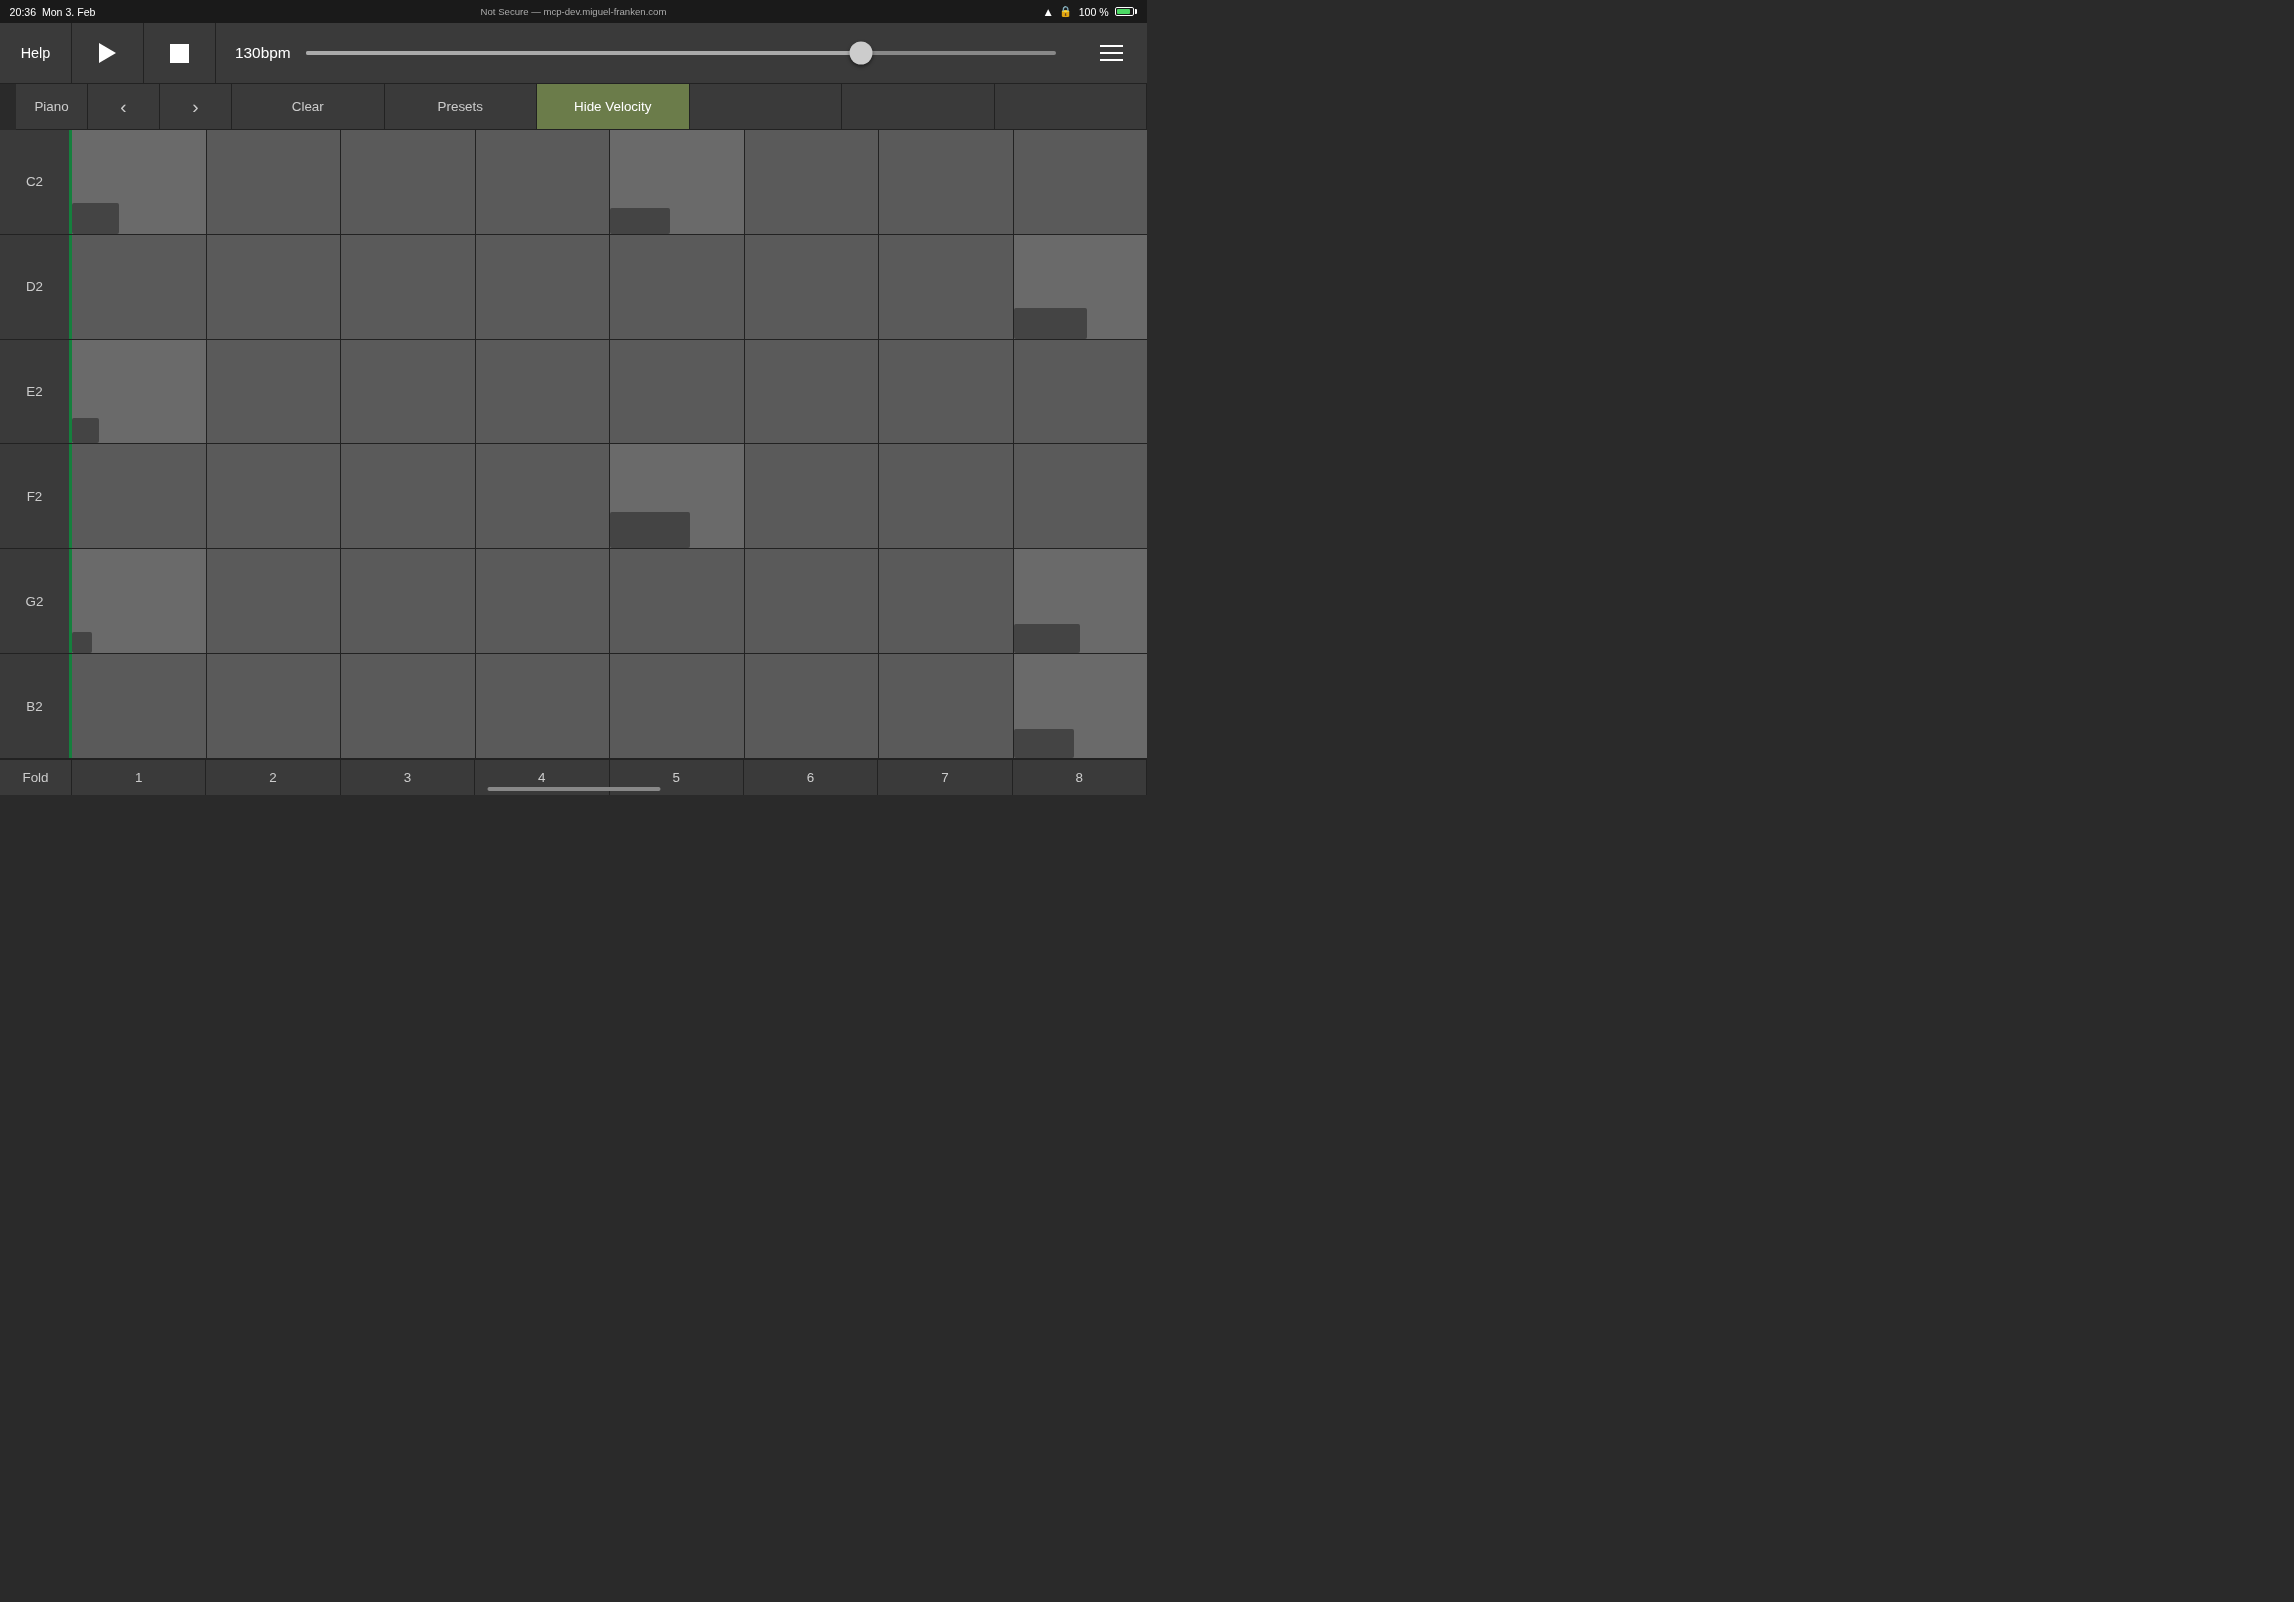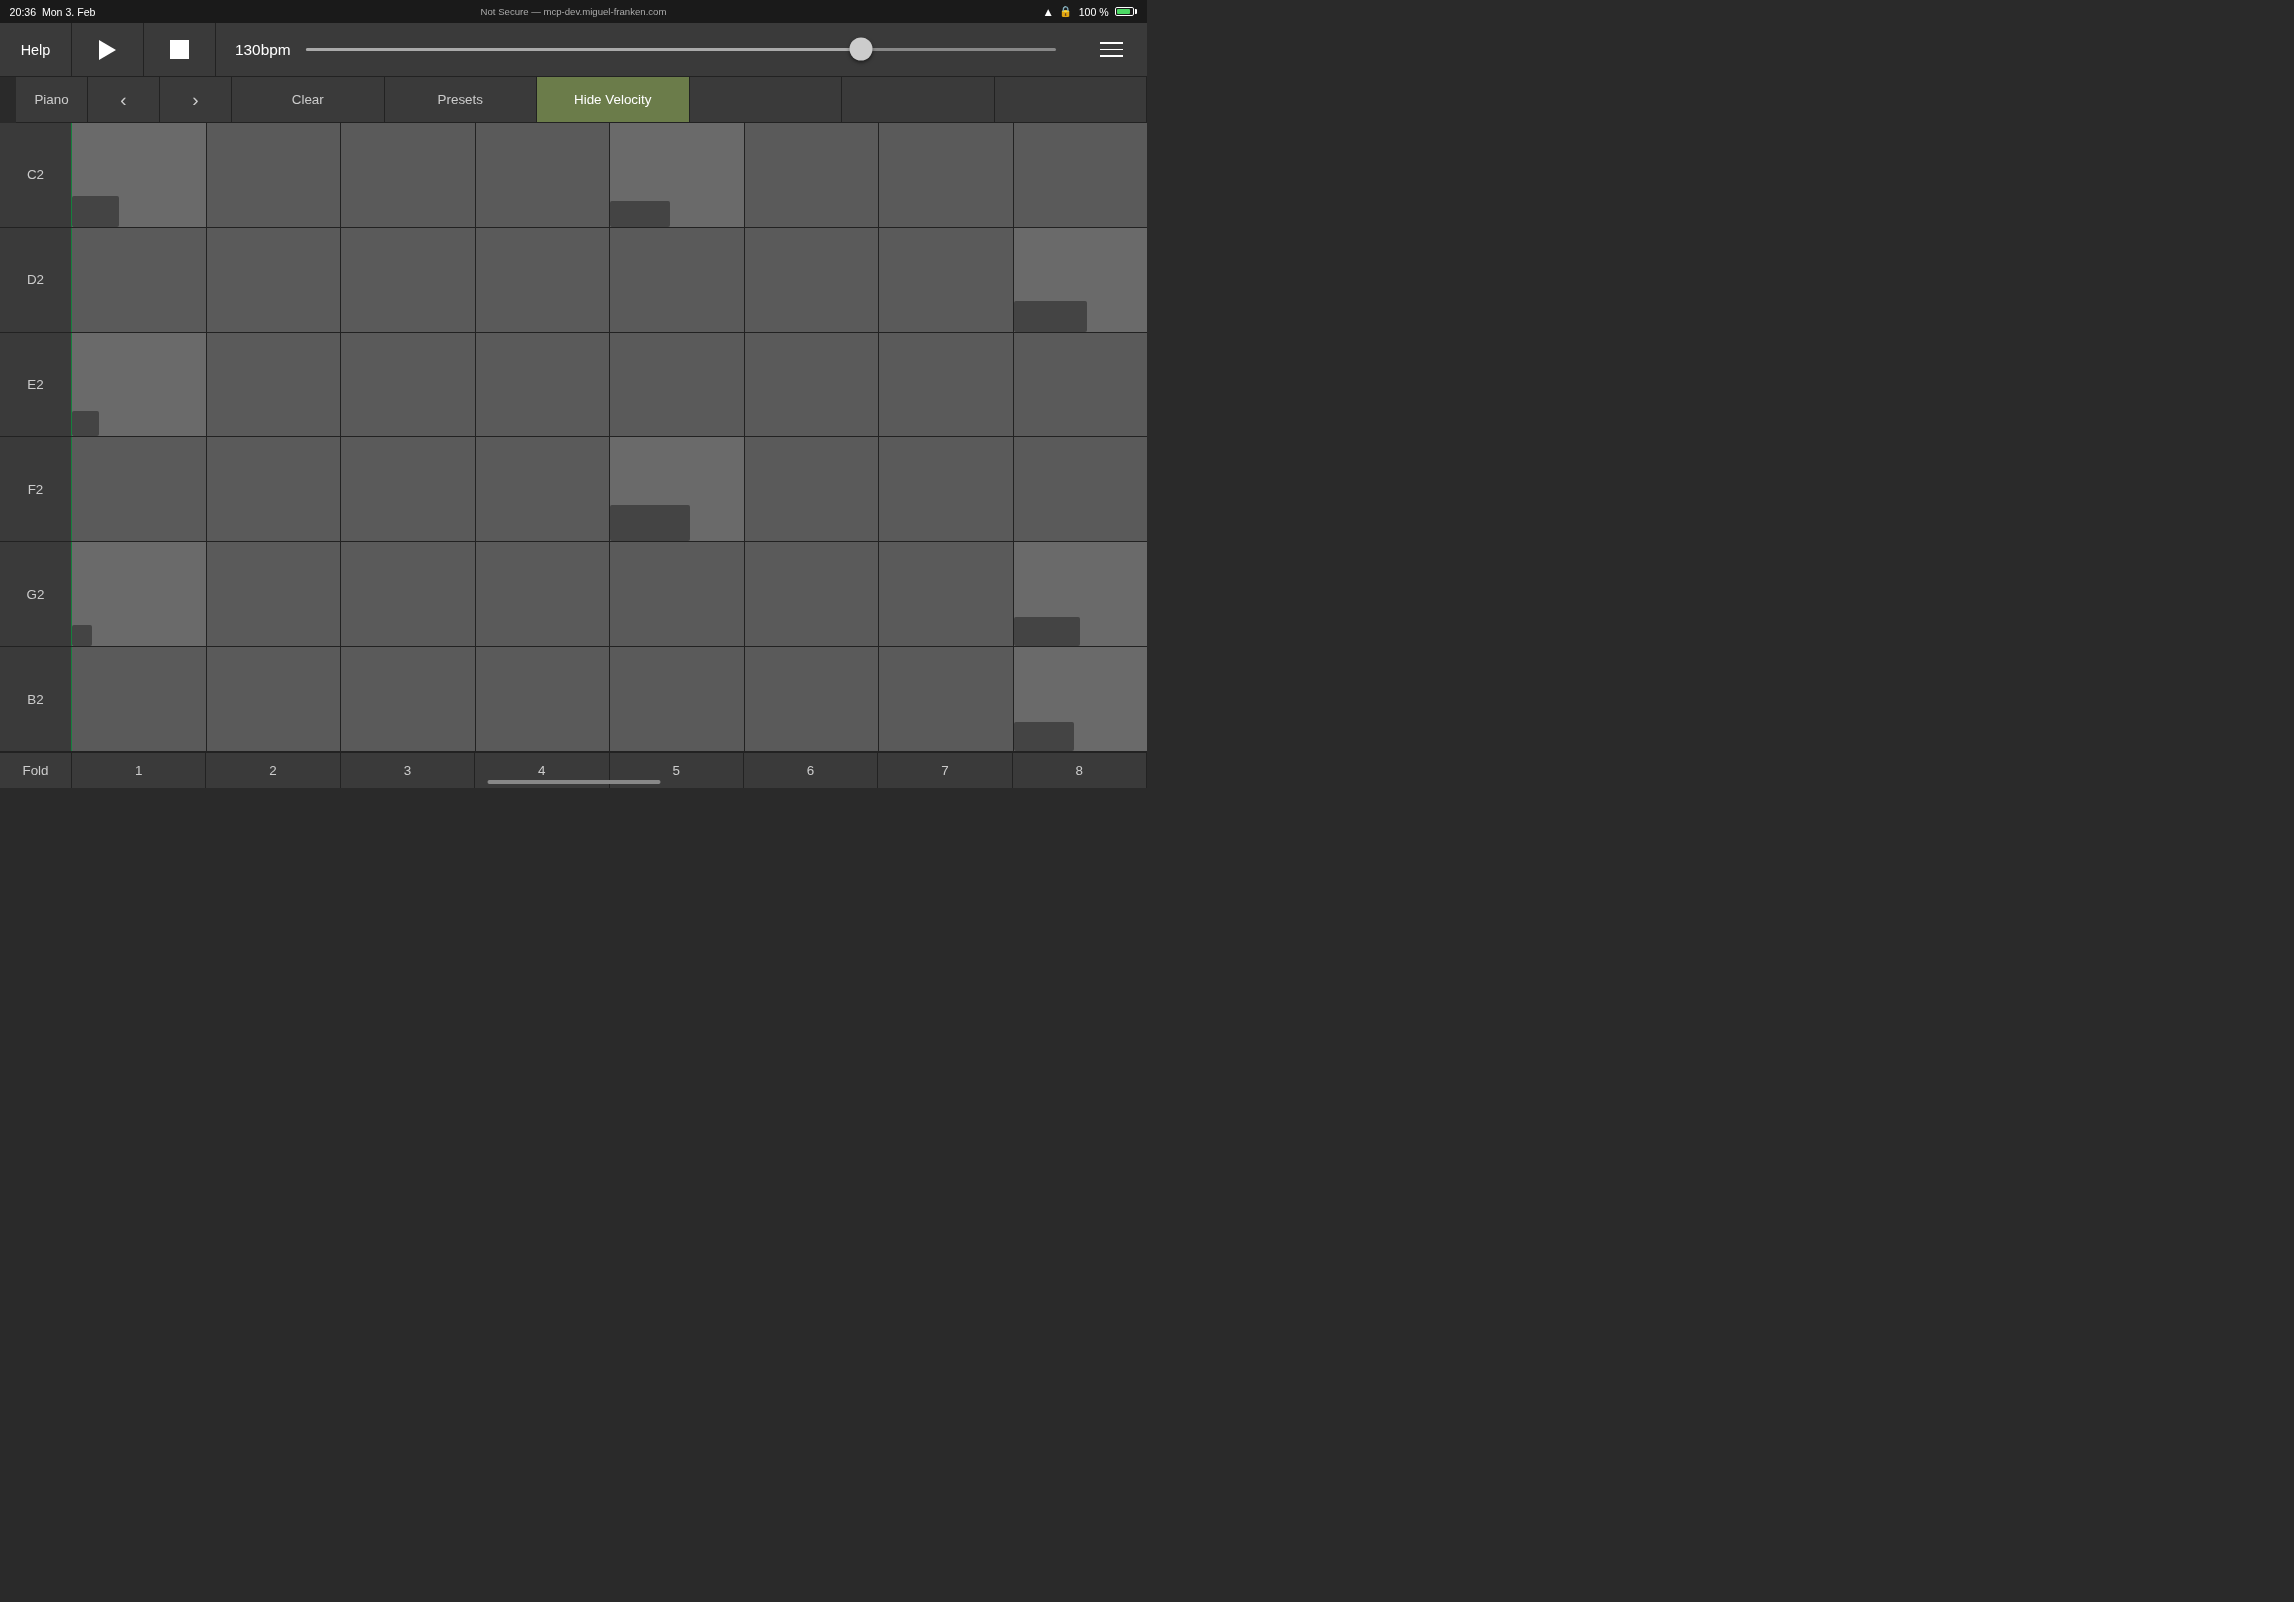"Help" .toolbar { height: 54px -> 61px }
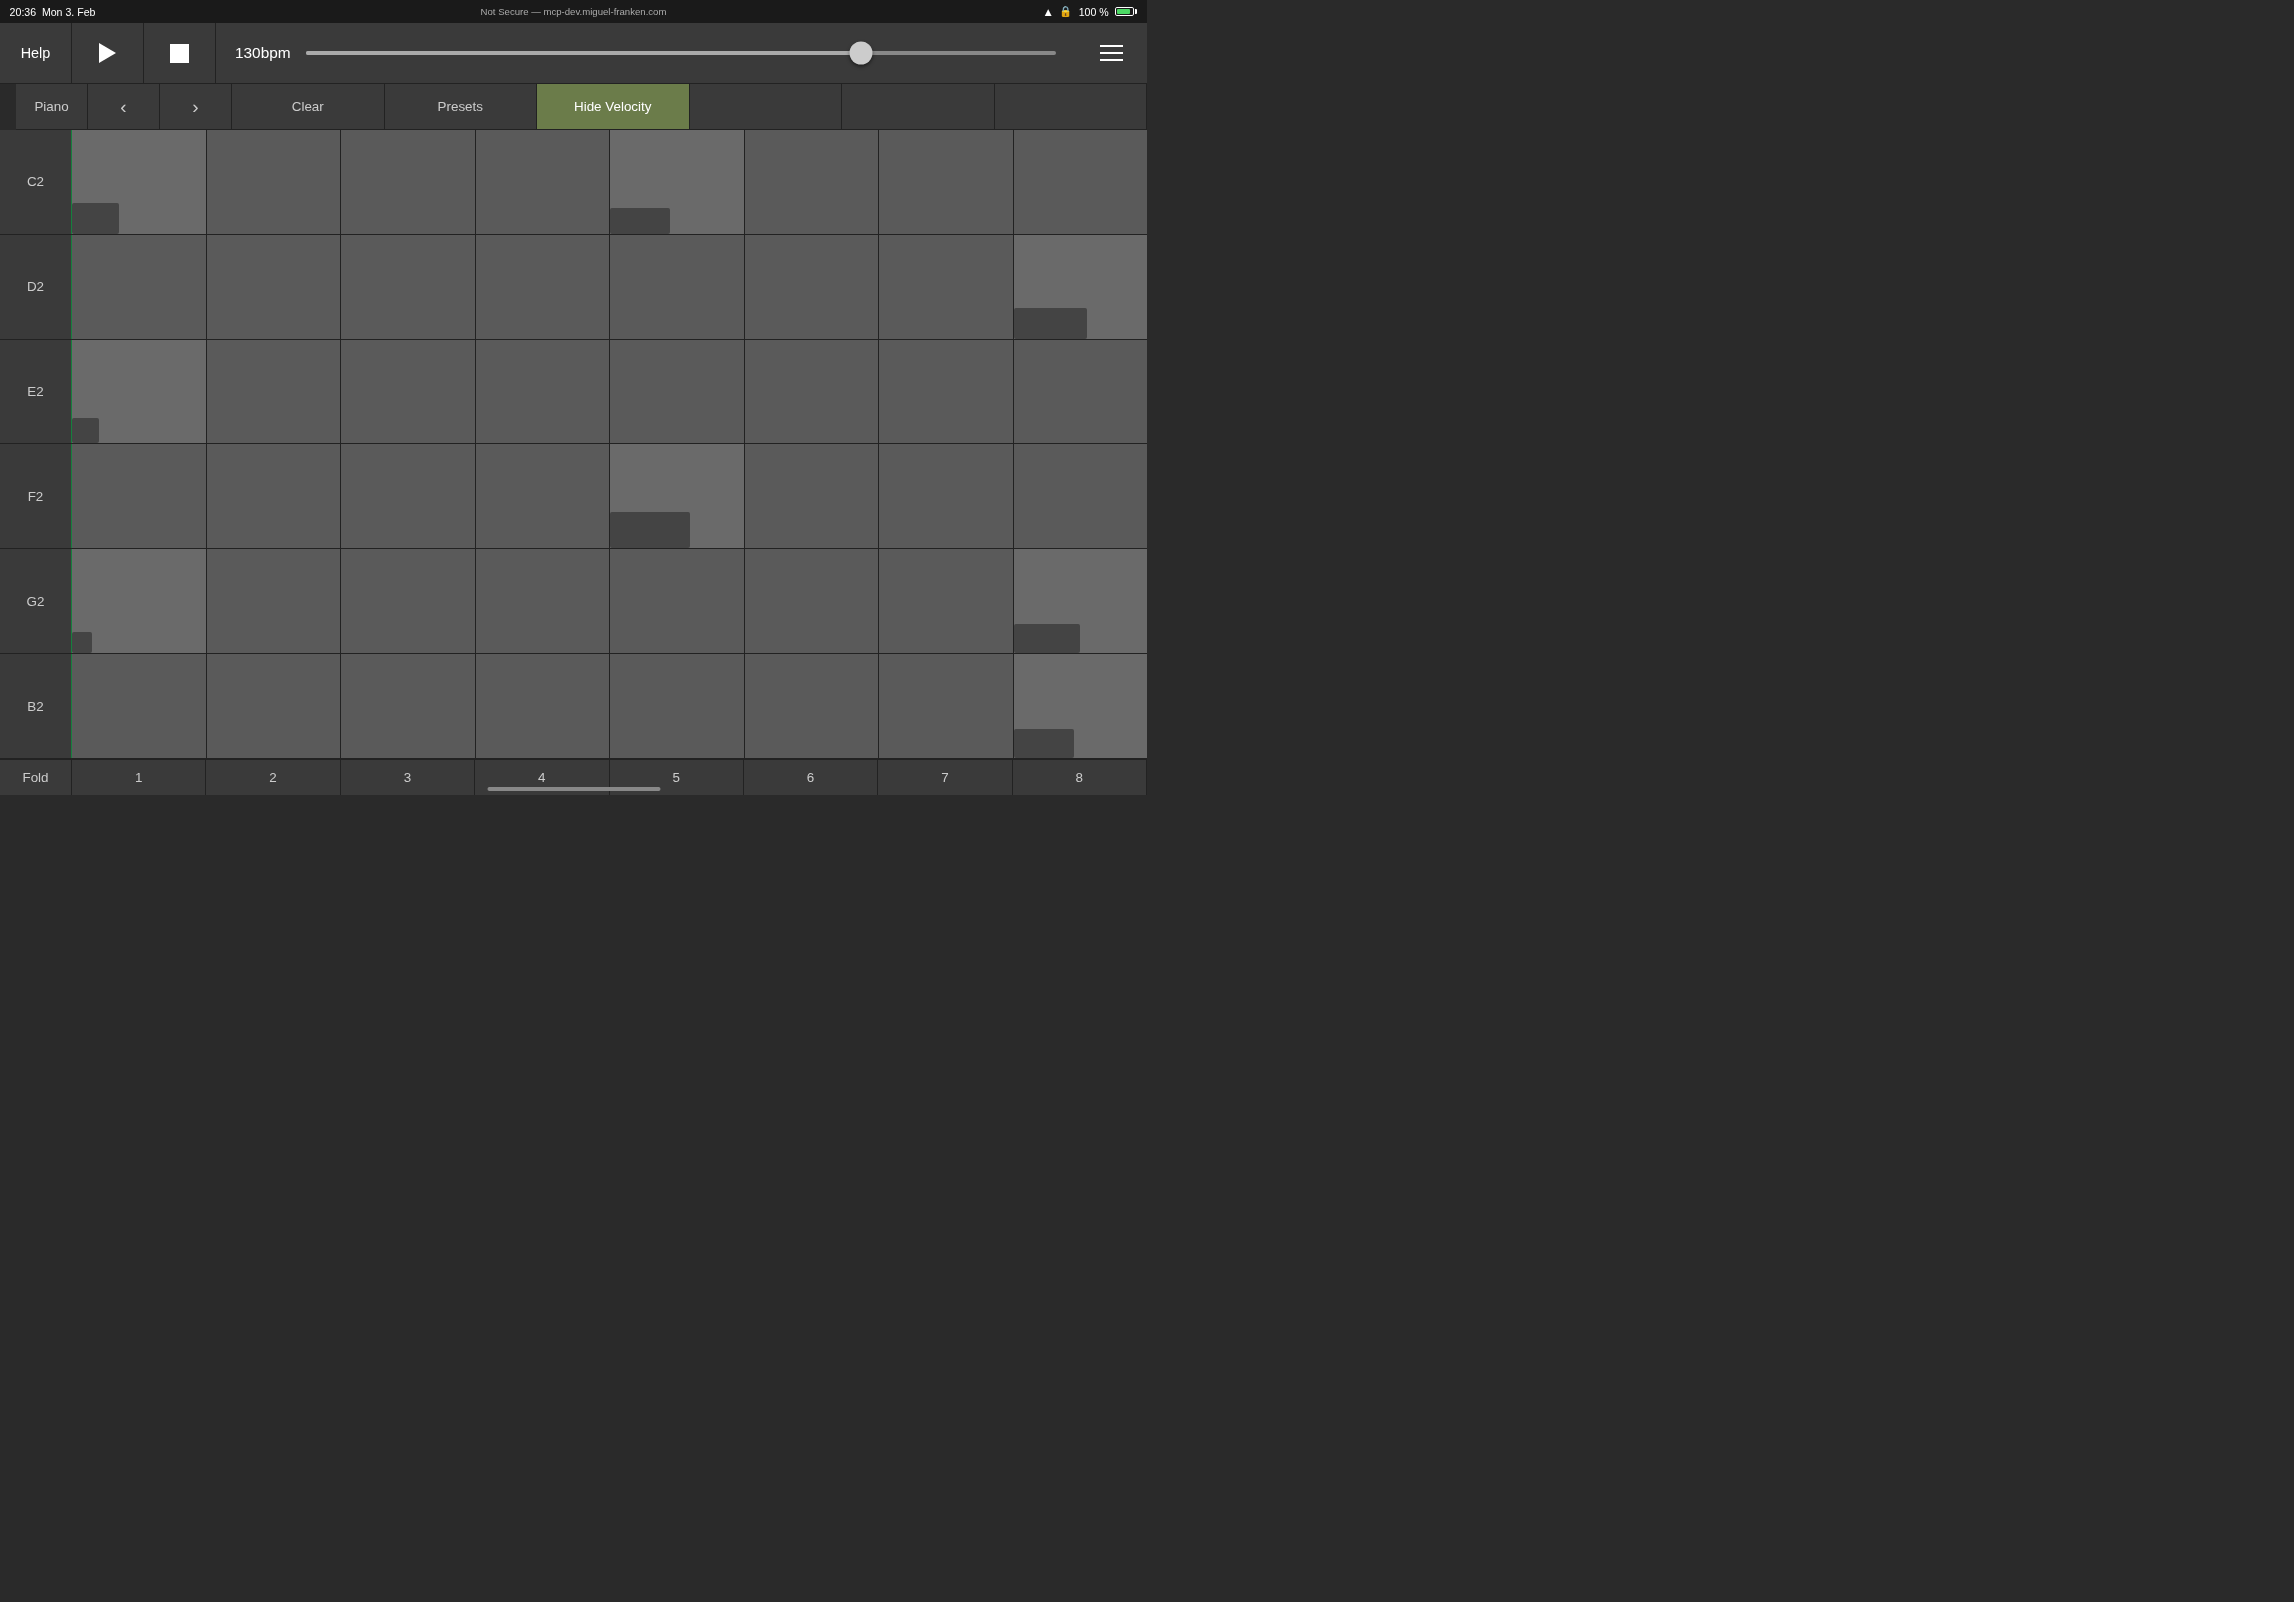"C2" .row-label { border-right: 1px solid #15803d -> 3px solid #15803d }
